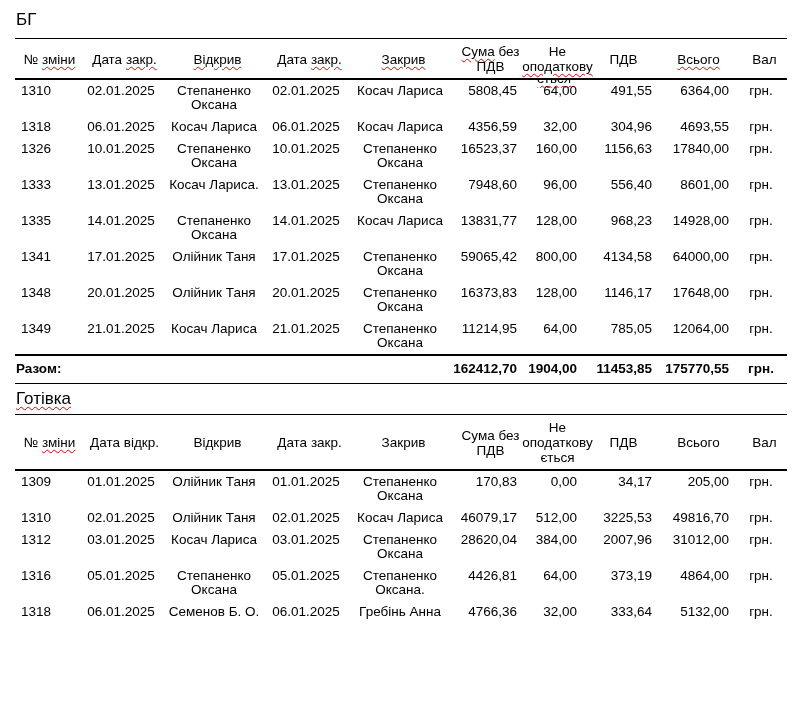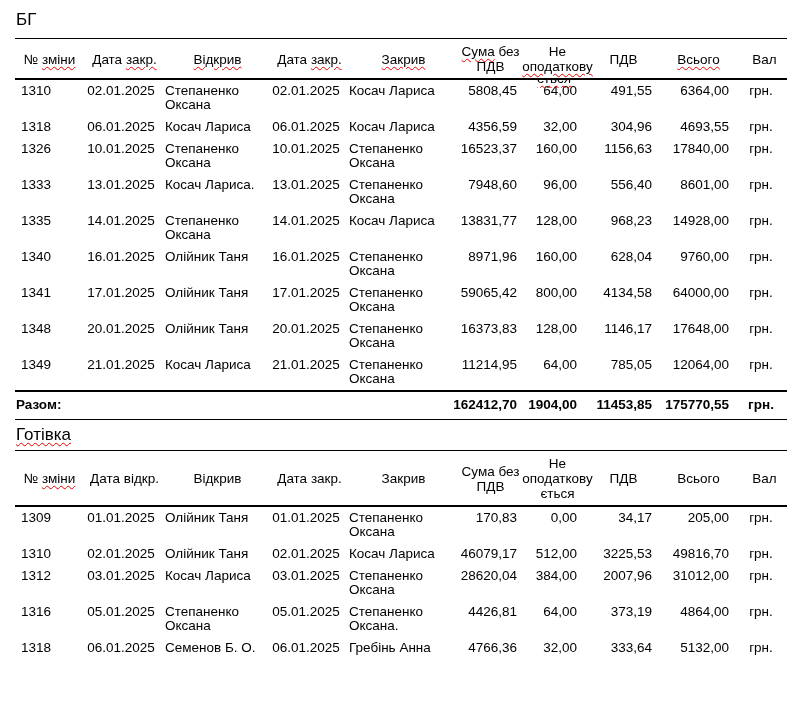"Степаненко Оксана" td.cname { text-align: none -> center }
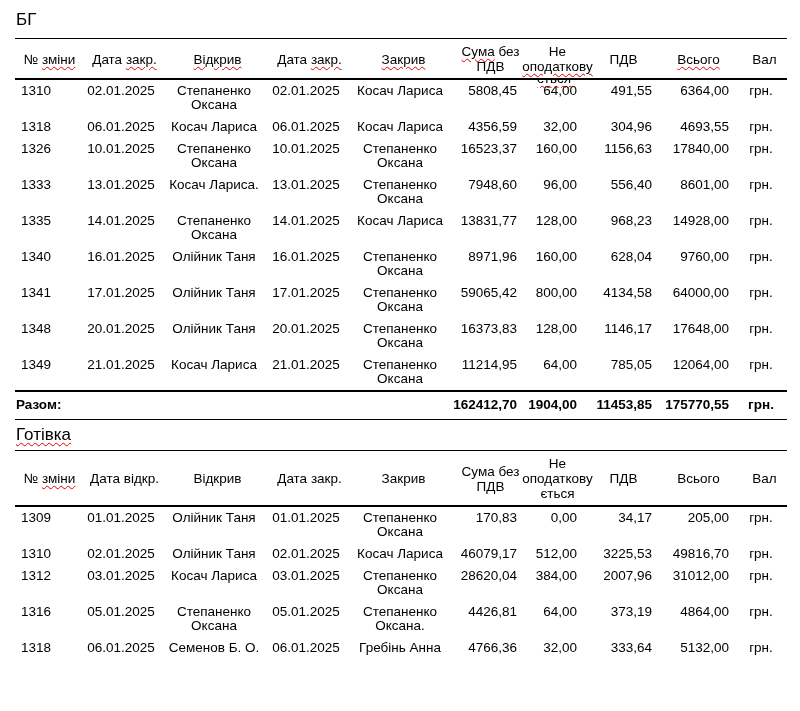"1340" tr { html: <tr> <td>1340</td> <td>16.01.2025</td> <td>Олійник Таня</td> <td>16.01.2025</td> <td>Степаненко Оксана</td> <td>8971,96</td> <td>160,00</td> <td>628,04</td> <td>9760,00</td> <td>грн.</td> </tr> -> none }
